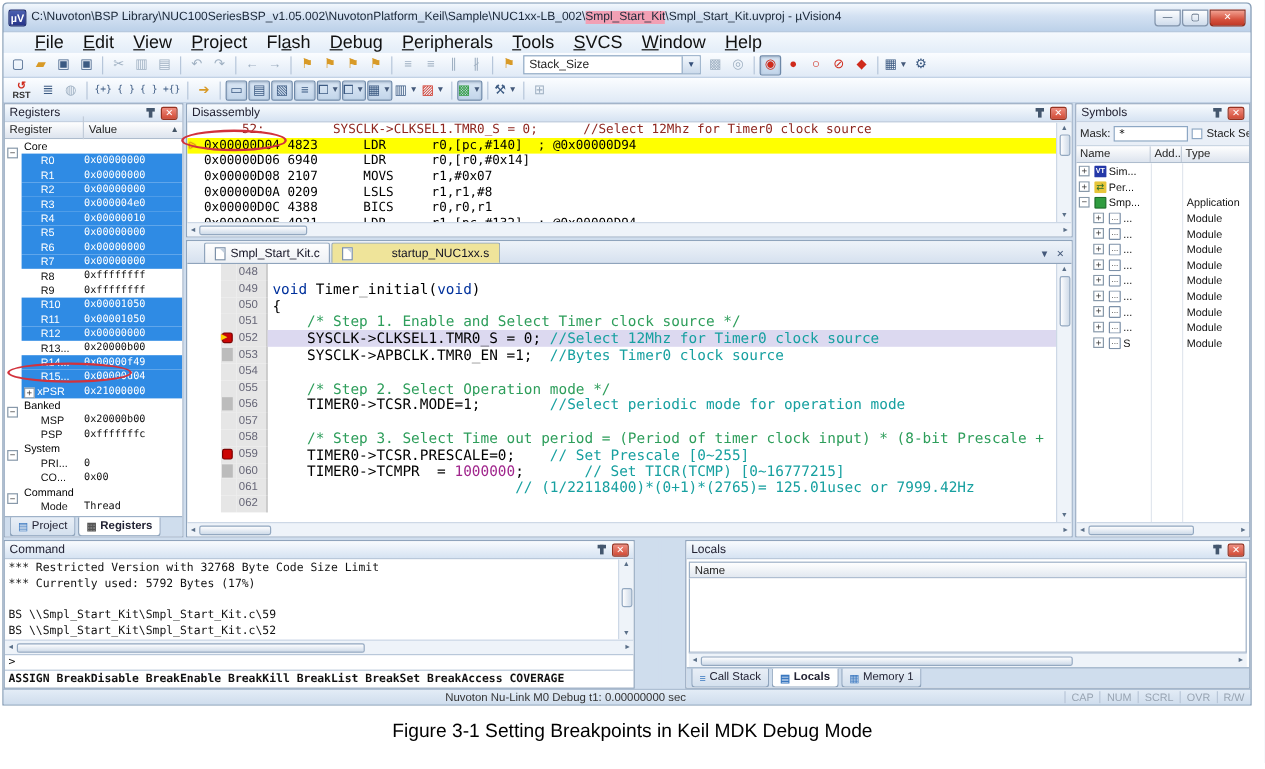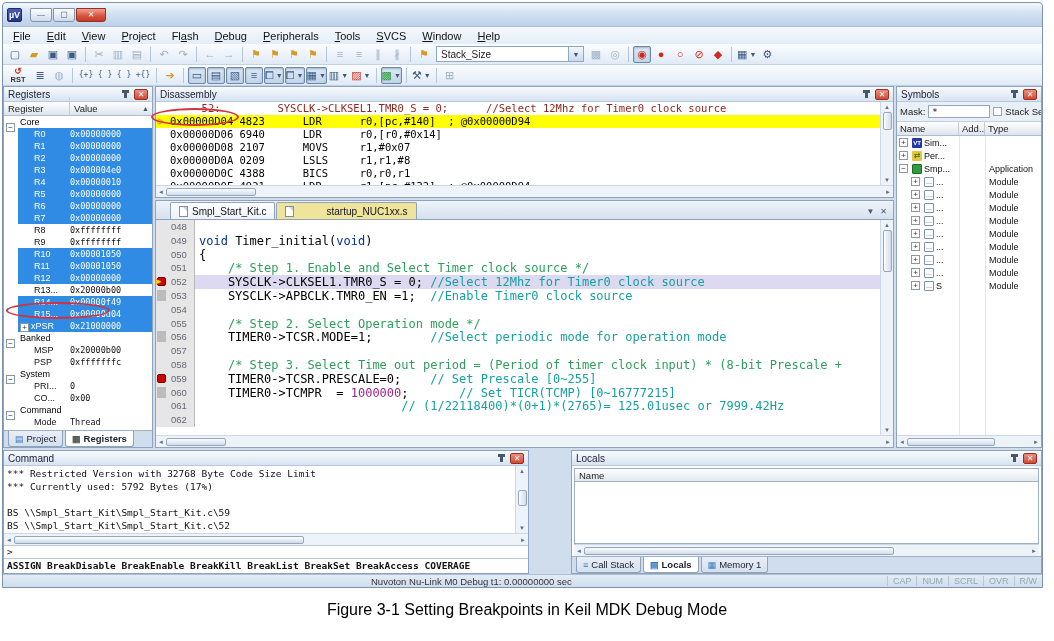"C:\Nuvoton\BSP" span.title-text { html: none -> <span><span>C:\Nuvoton\BSP Library\NUC100SeriesBSP_v1.05.002\NuvotonPlatform_Keil\Sample\NUC1xx-LB_002\</span><span>Smpl_Start_Kit</span><span>\Smpl_Start_Kit.uvproj - µVision4</span></span> }
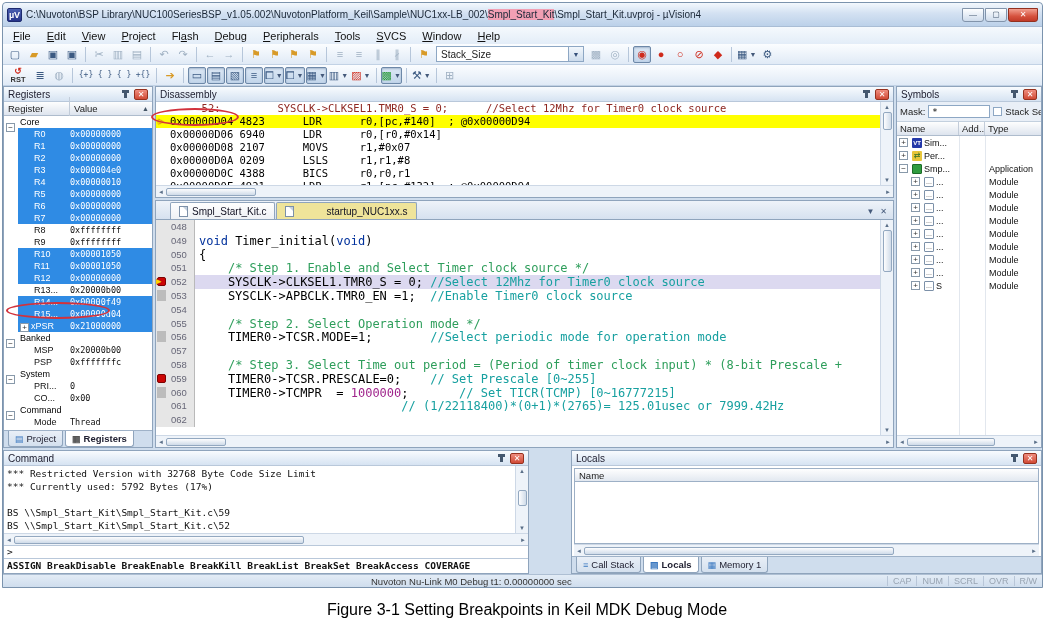"File" .menubar { font-size: 11px -> 15px; padding-left: 2px -> 18px }
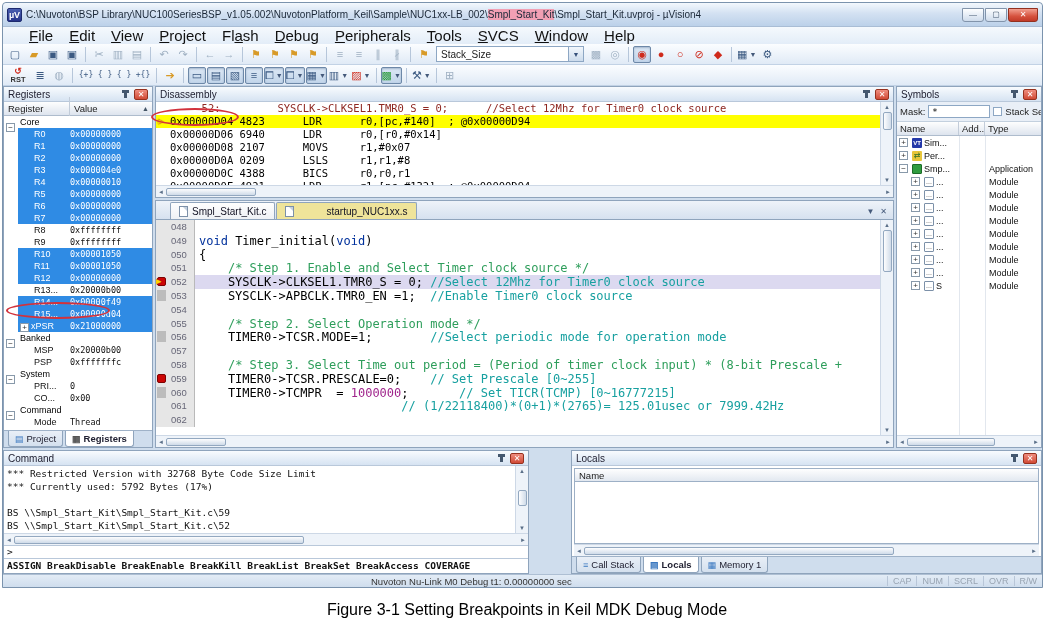"048" .elines { margin-left: none -> 28px }
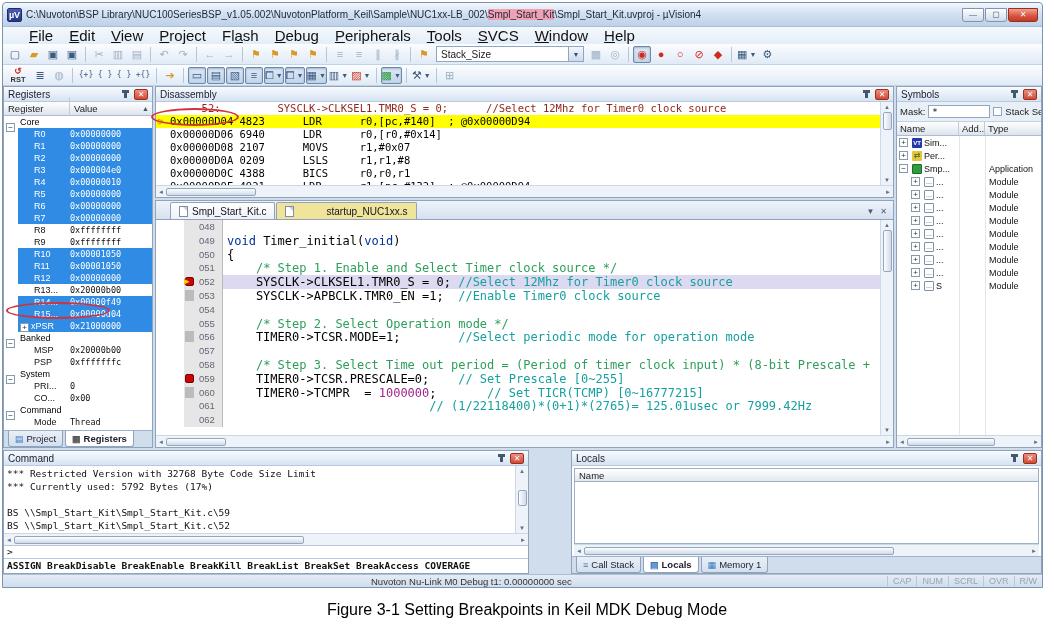"//Enable Timer0 clock source" span.seg { text: //Enable -> //Bytes }
